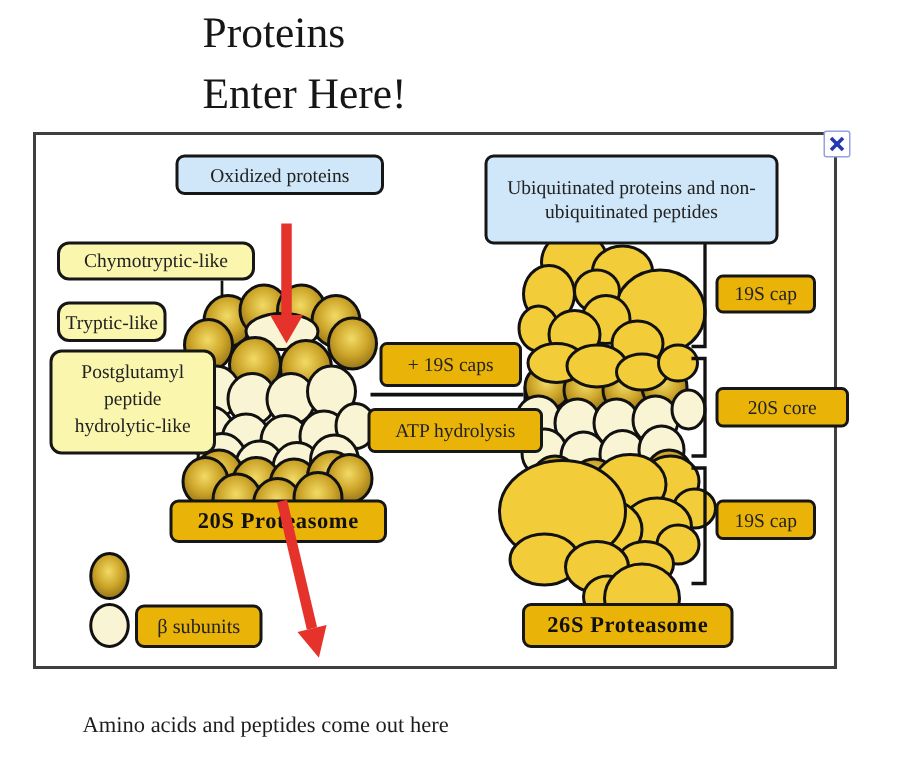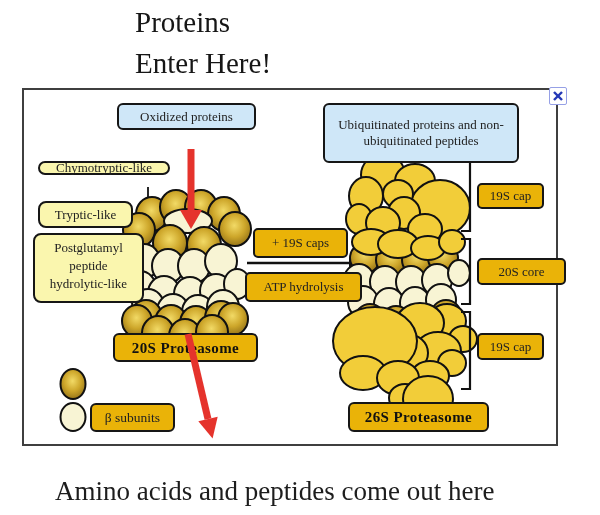"Chymotryptic-like" div.box { height: 14px -> 26px }
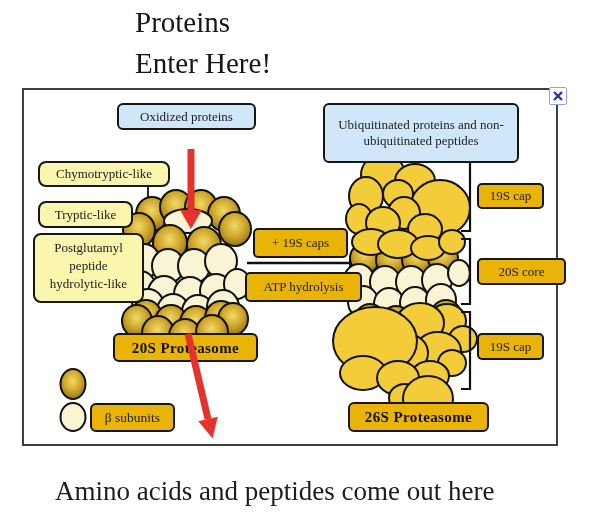"Tryptic-like" div.box { width: 95px -> 73px }
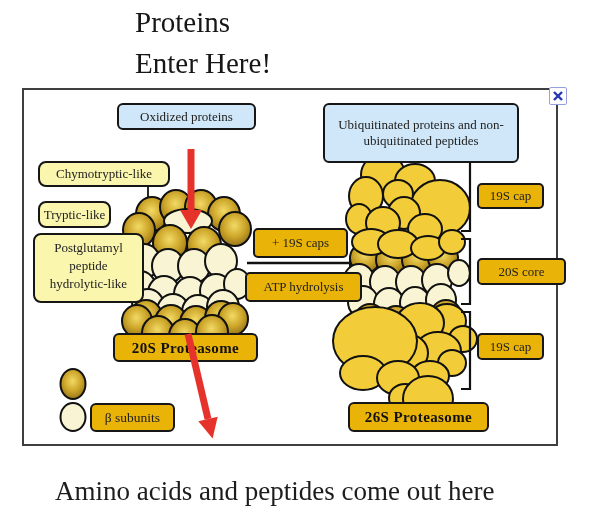"Amino acids and peptides come" .caption { font-size: 27px -> 15px }
